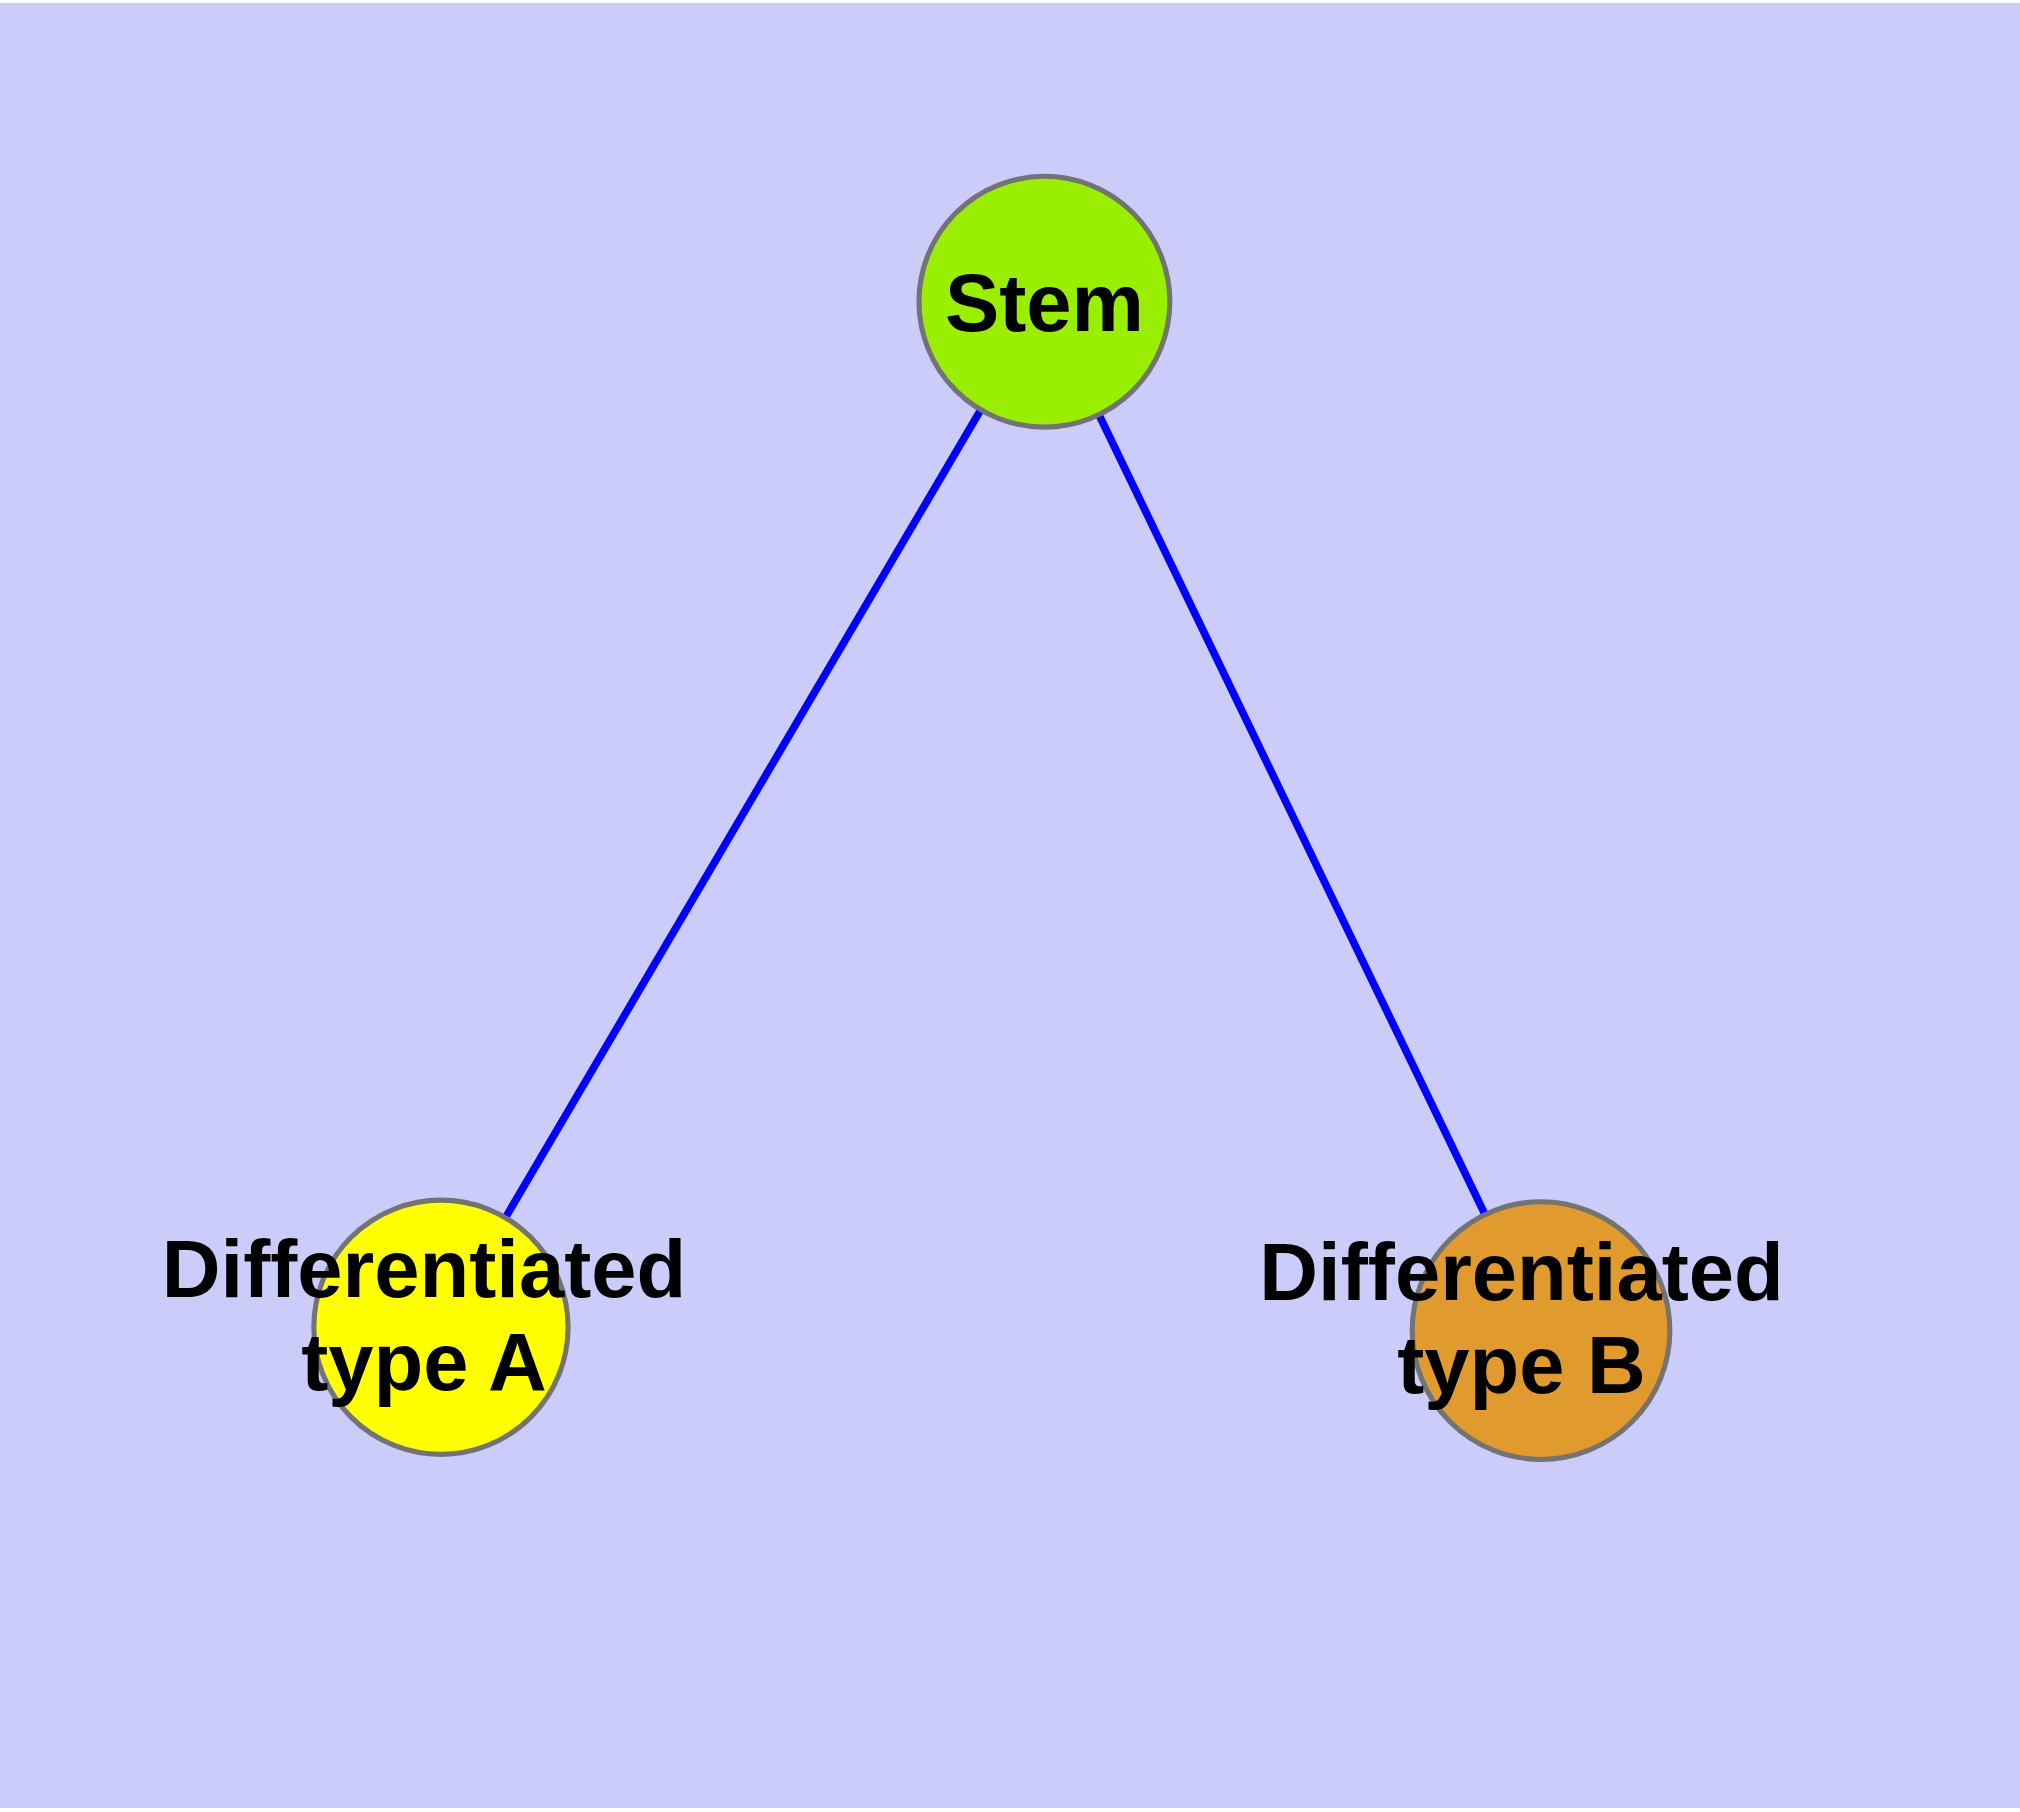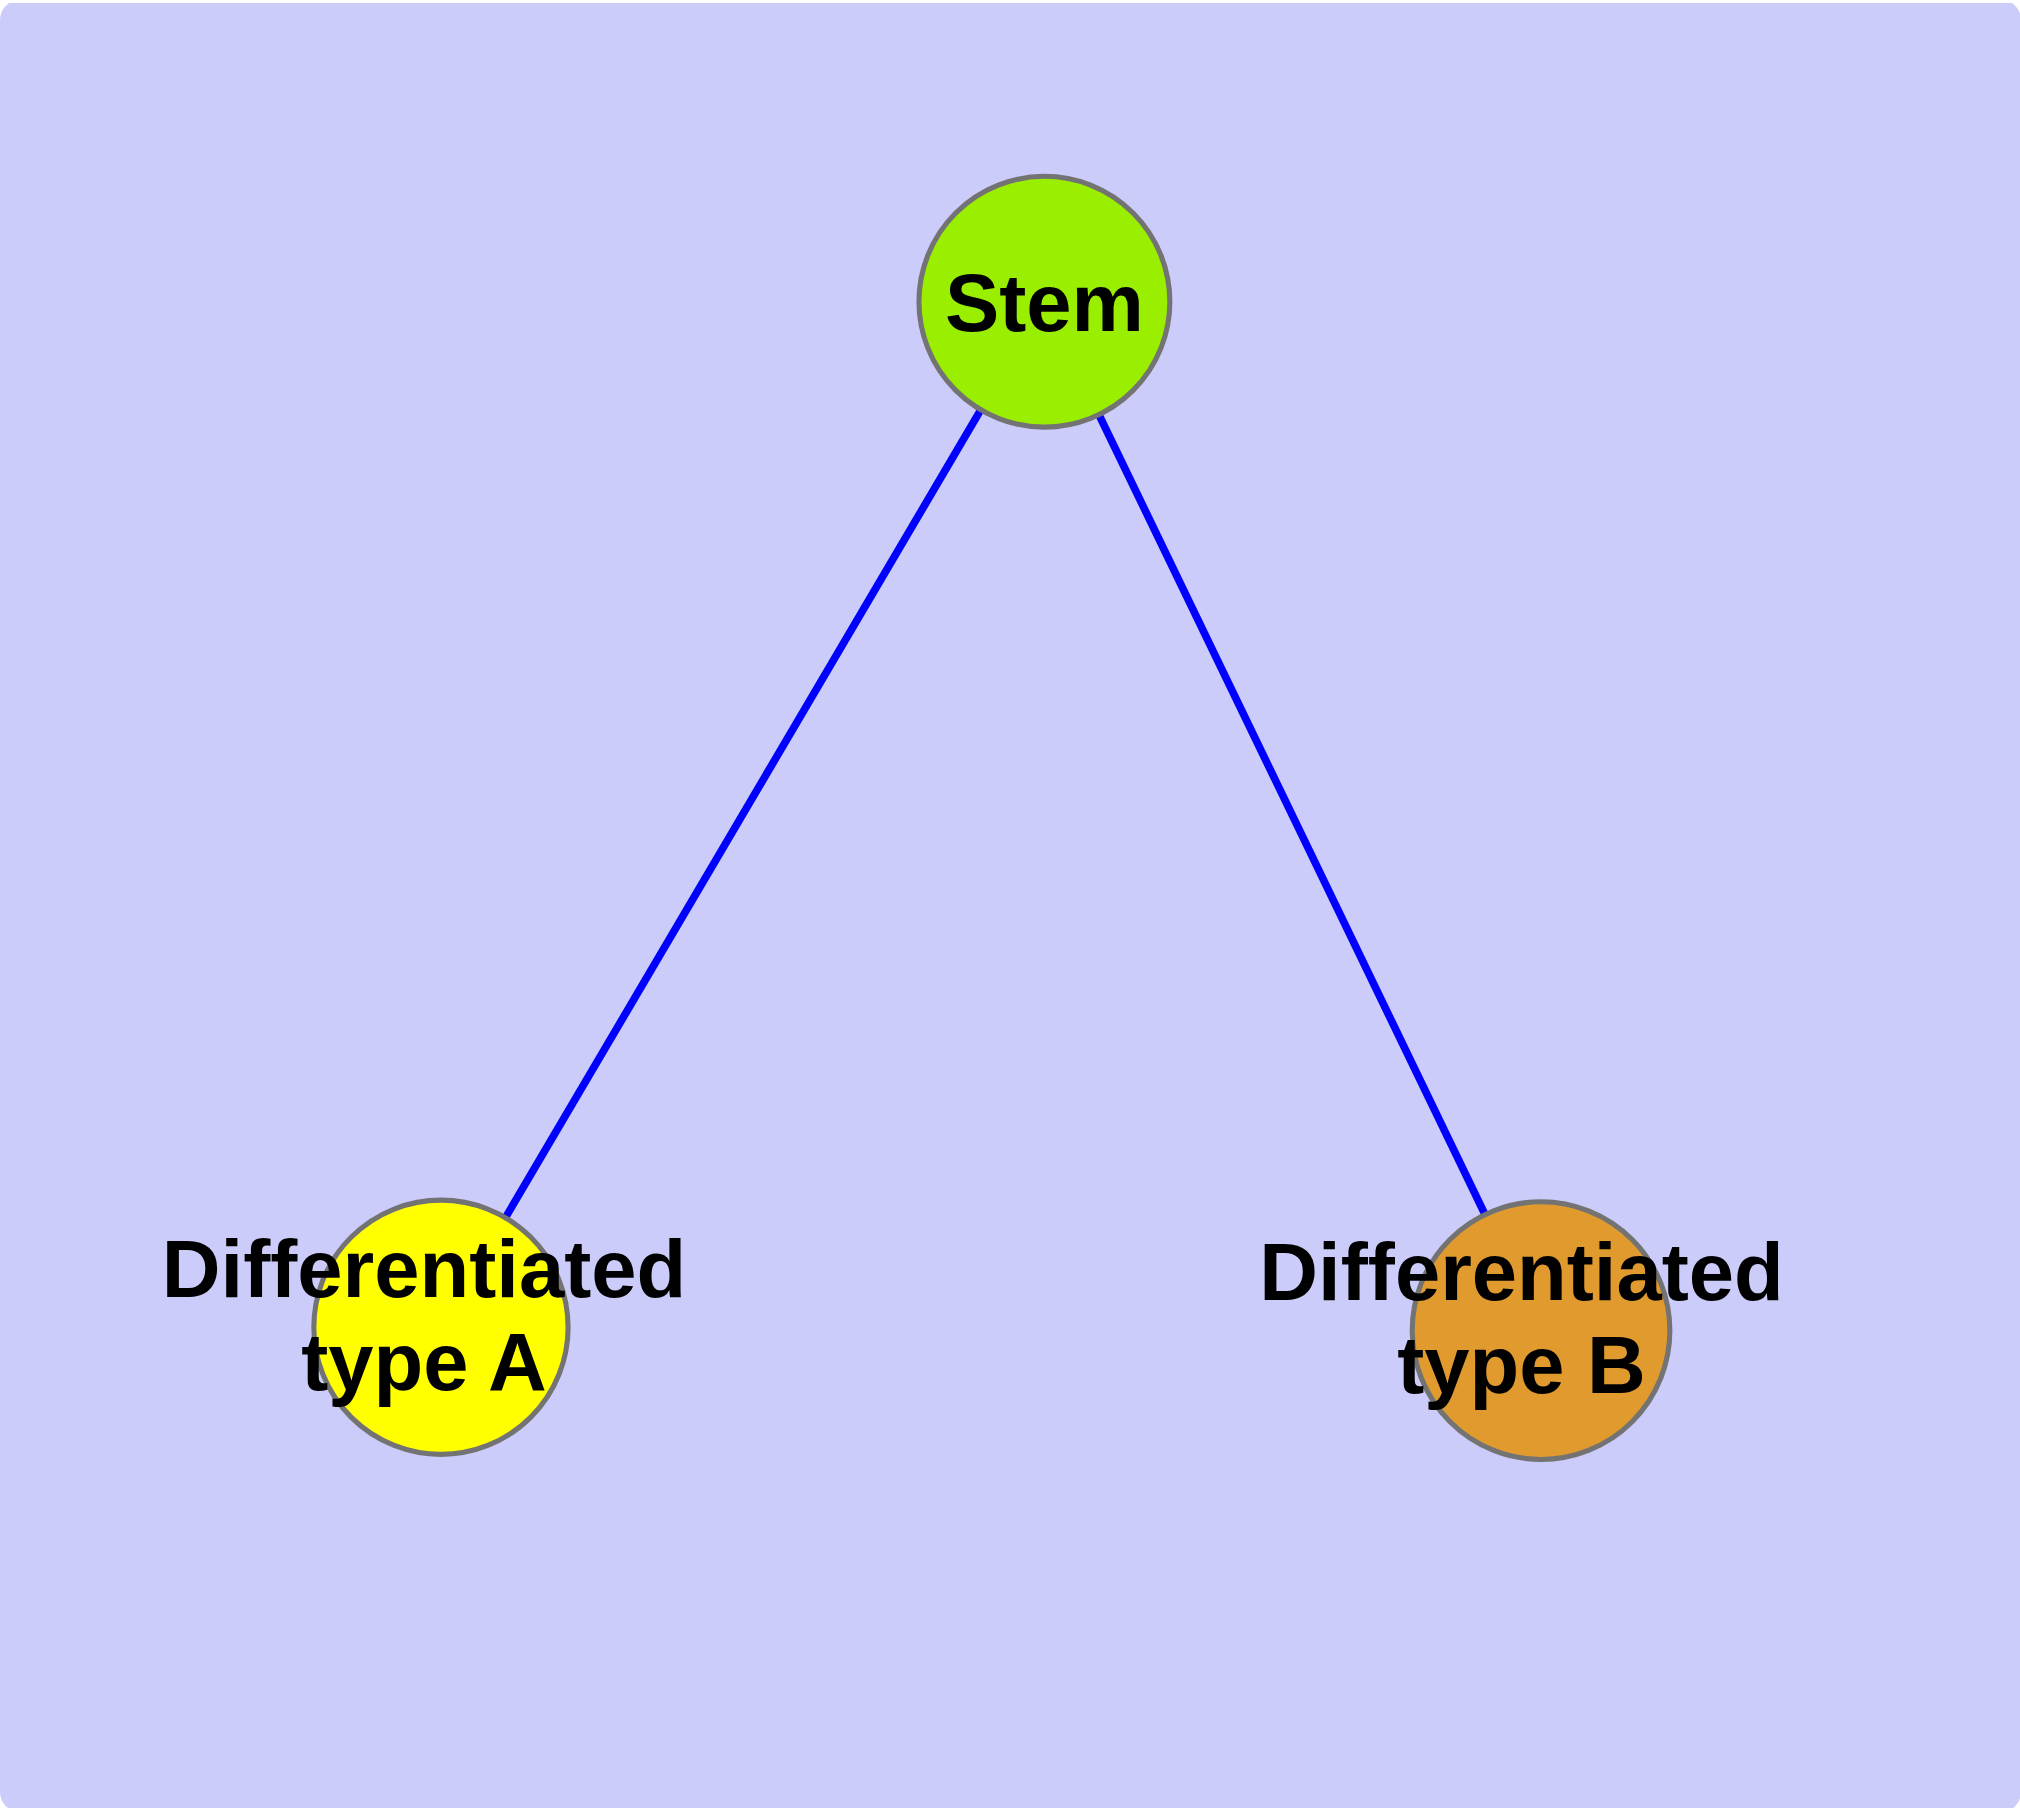"Stem" #canvas { border-radius: 20px -> none }
